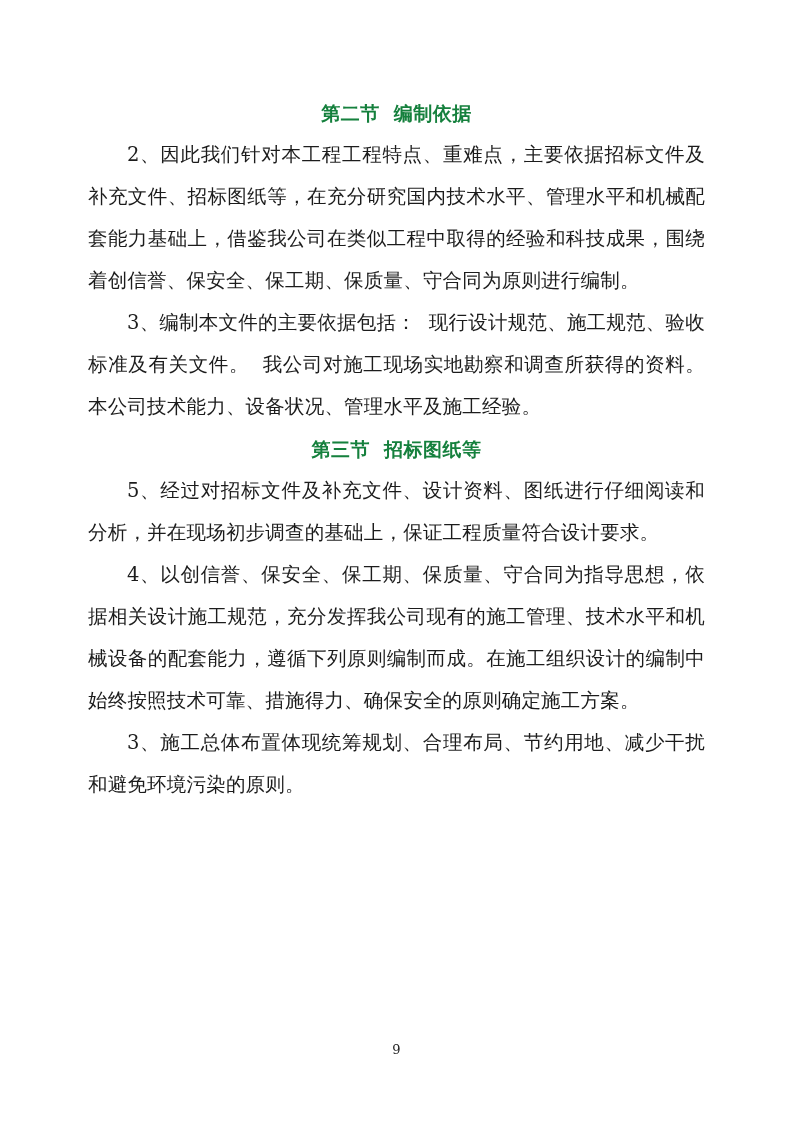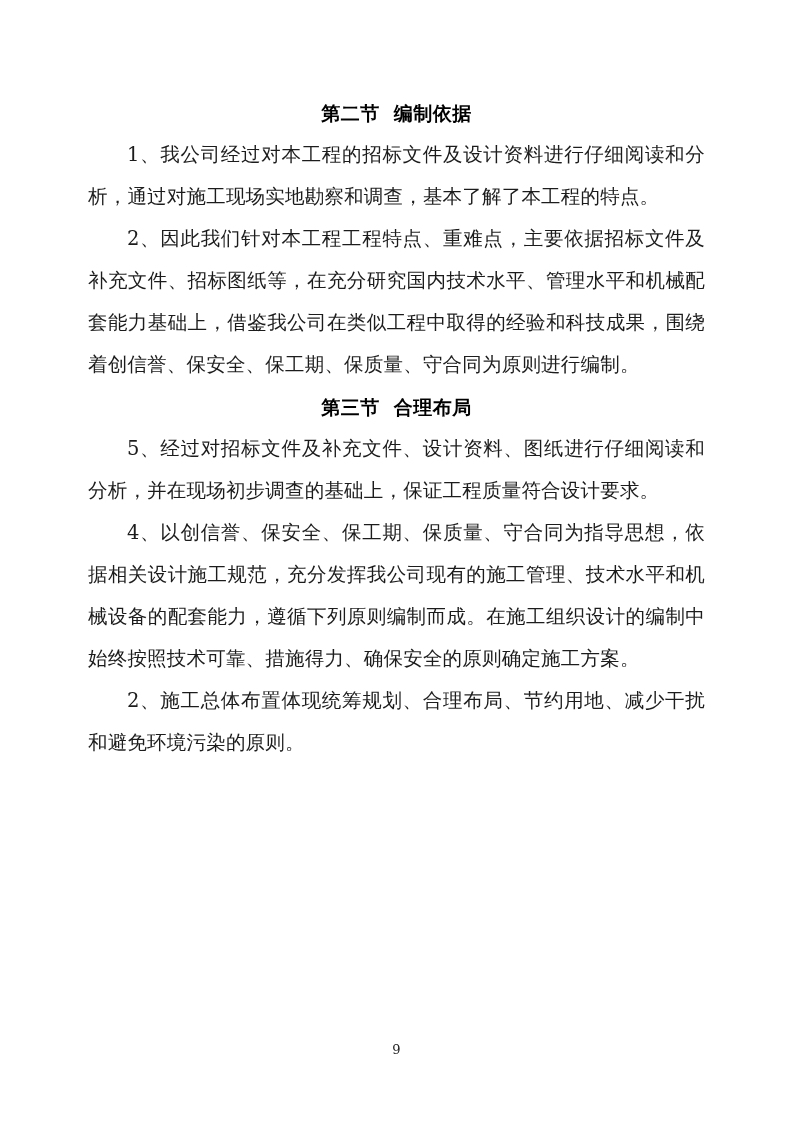"第二节 编制依据" .section-heading { color: #000000 -> #15803d }
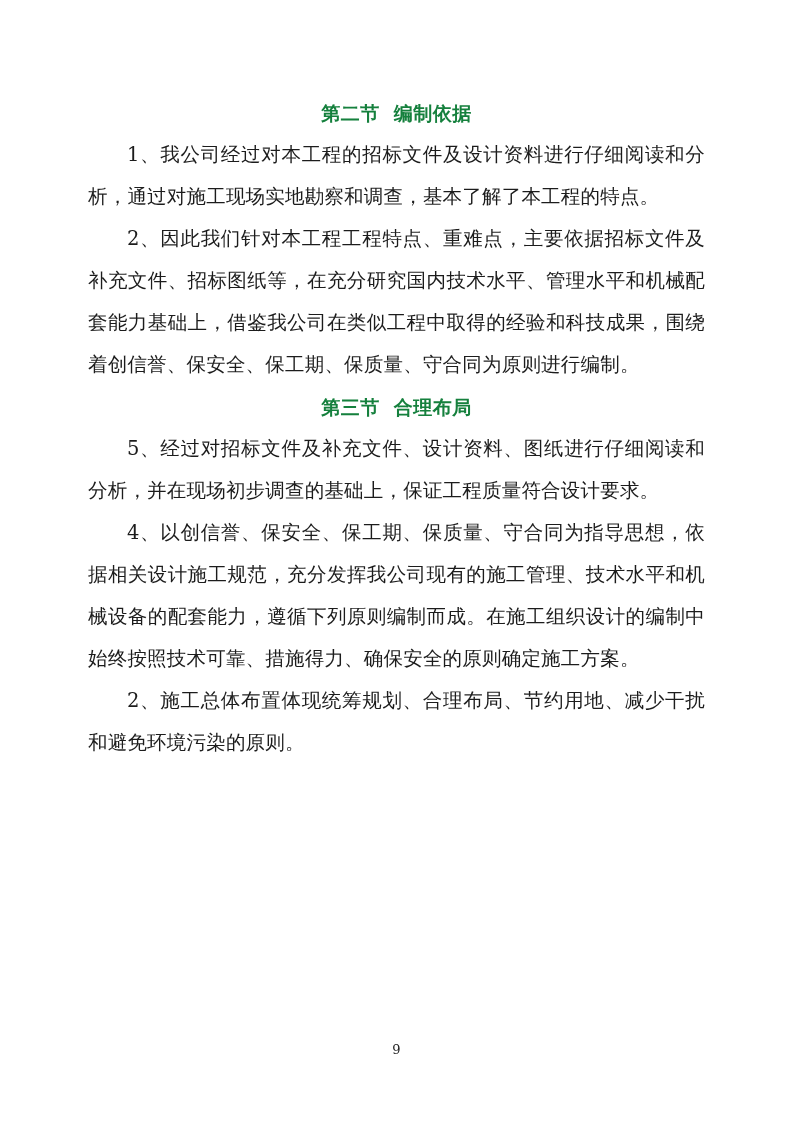"1、我公司经过对本工程的招标文件及设计资料进行仔细阅读和分析，通过对施工现场实地" div.para { html: <div>1、我公司经过对本工程的招标文件及设计资料进行仔细阅读和分析，通过对施工现场实地勘察和调查，基本了解了本工程的特点。</div> -> none }
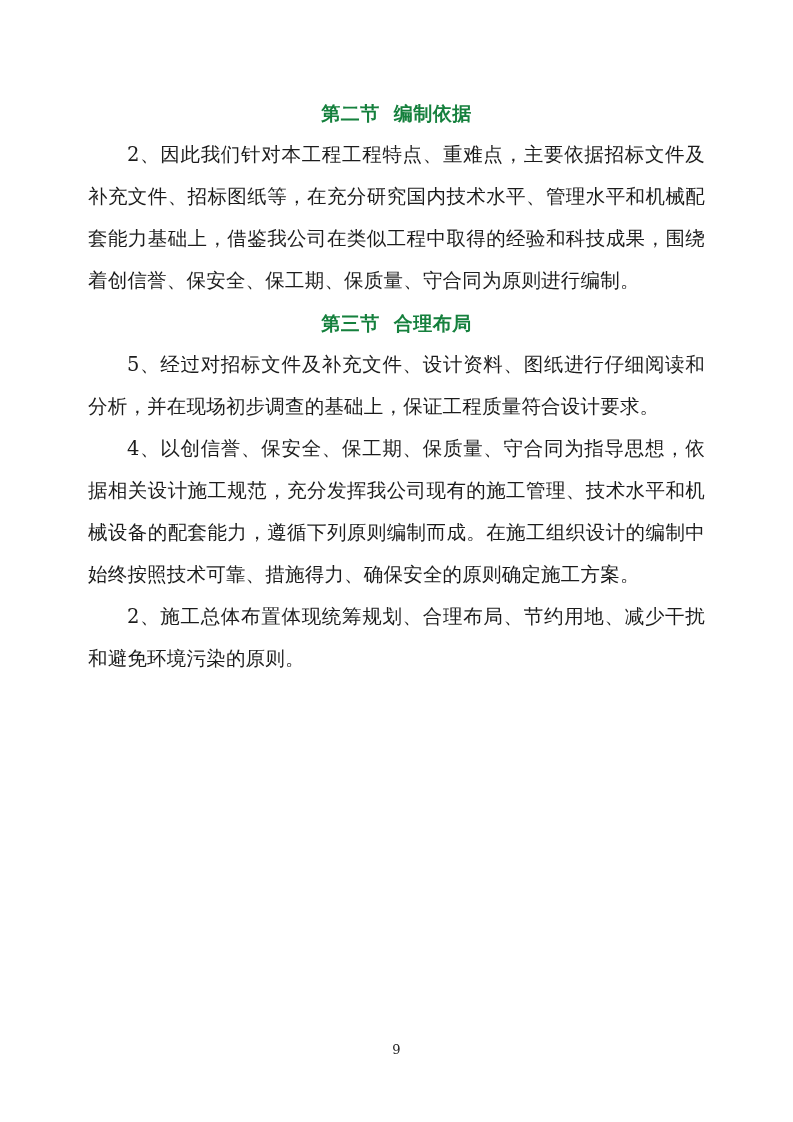"3、编制本文件的主要依据包括： 现行设计规范、施工规范、验收标准及有关文件。" div.para { html: none -> <div>3、编制本文件的主要依据包括： 现行设计规范、施工规范、验收标准及有关文件。 我公司对施工现场实地勘察和调查所获得的资料。 本公司技术能力、设备状况、管理水平及施工经验。</div> }
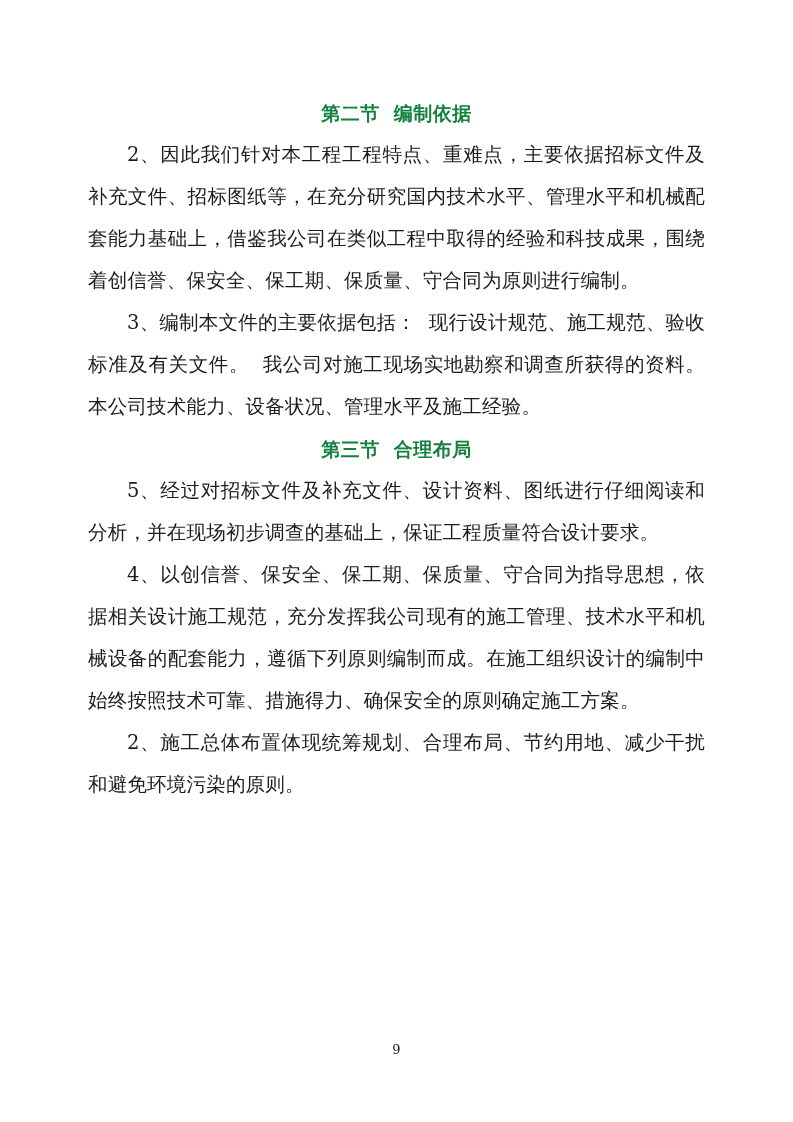"第三节 合理布局" div.section-heading { text: 合理布局 -> 招标图纸等 }
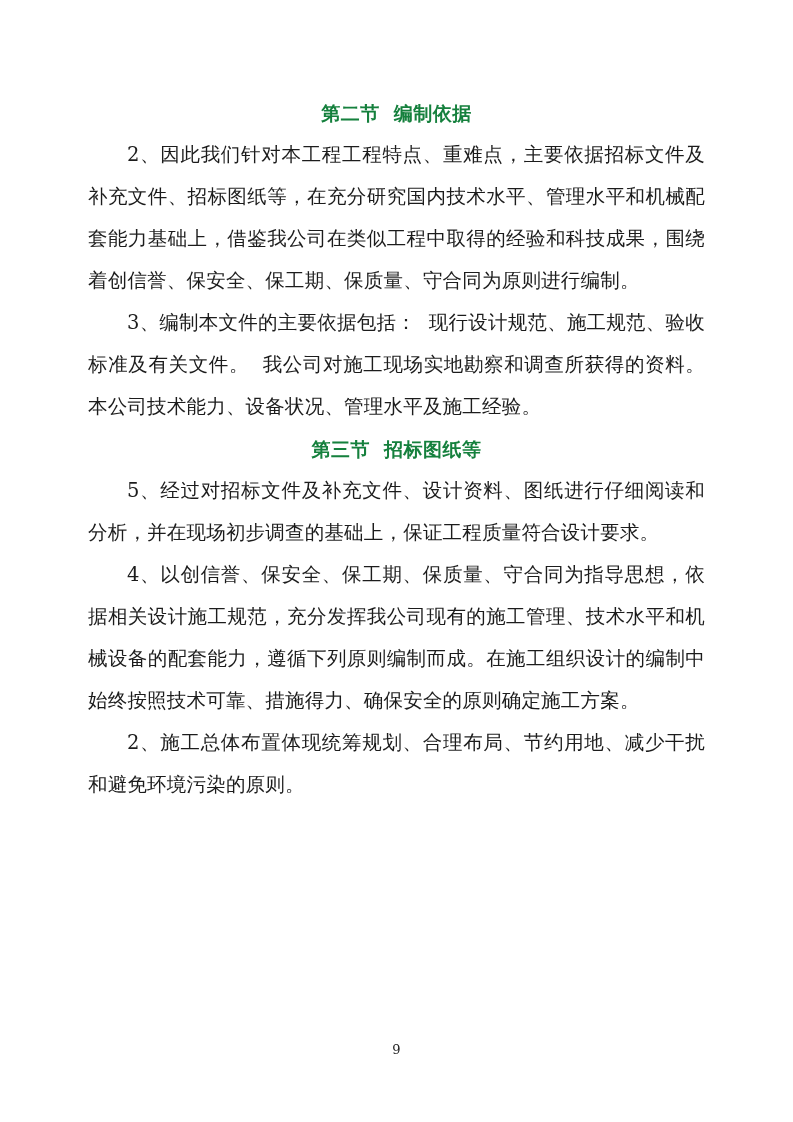"2、施工总体布置体现统筹规划、合理布局、节约用地、减少干扰和避免环境污染的原则。" div.para { text: 2 -> 3 }
